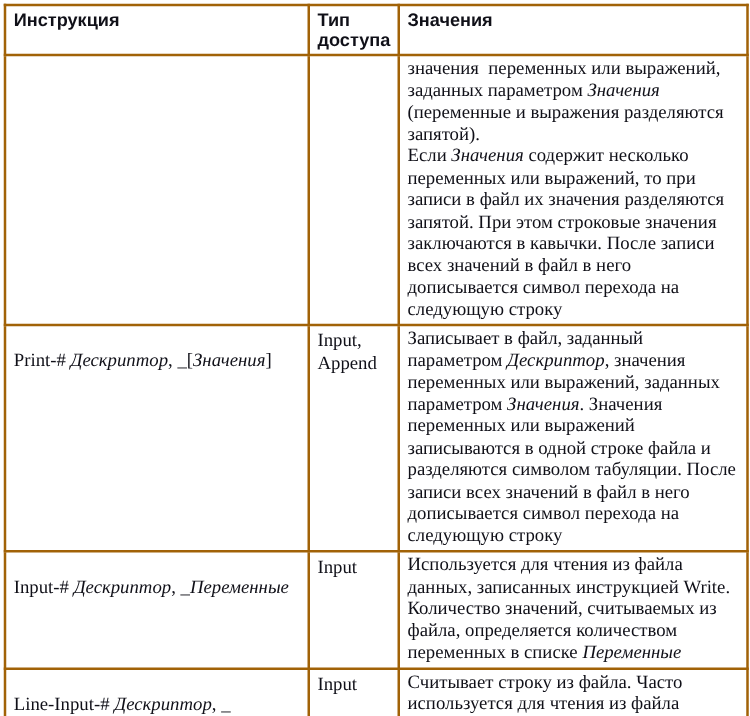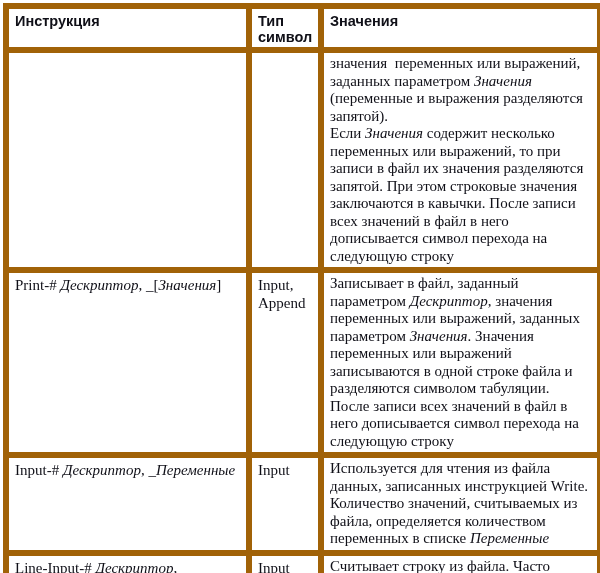"Инструкция" .doc-table th, .doc-table td { border: 6px solid #a16207 -> 2px solid #a16207 }
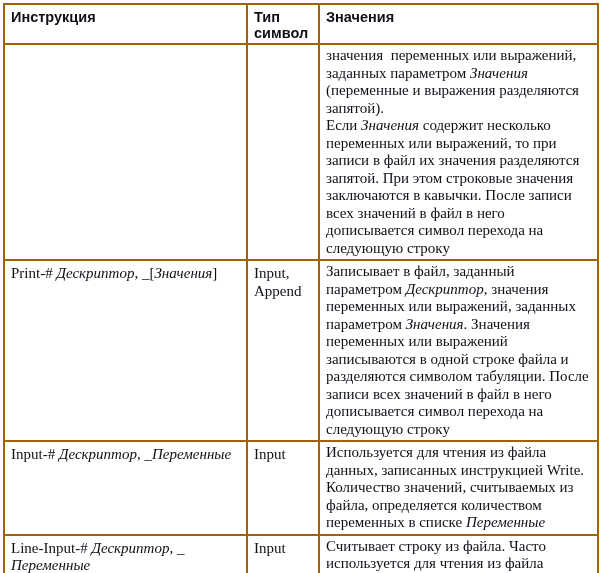"Тип символ" th { text: символ -> доступа }
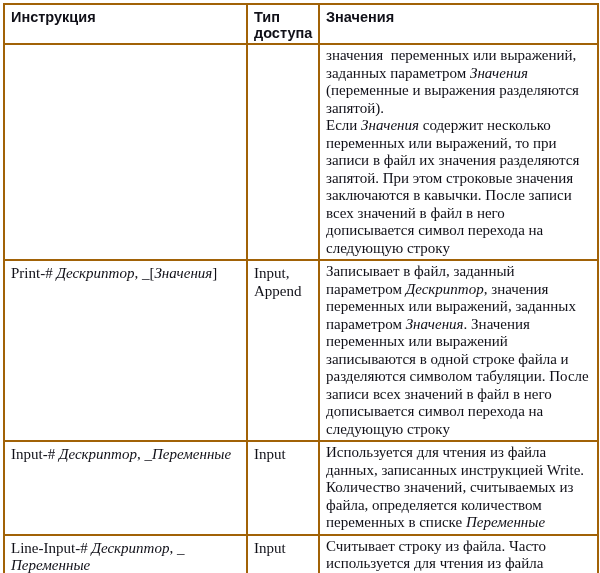"Print-# Дескриптор, _[Значения]" .doc-table tbody td.cell-instruction { padding-top: 4px -> 20px }
